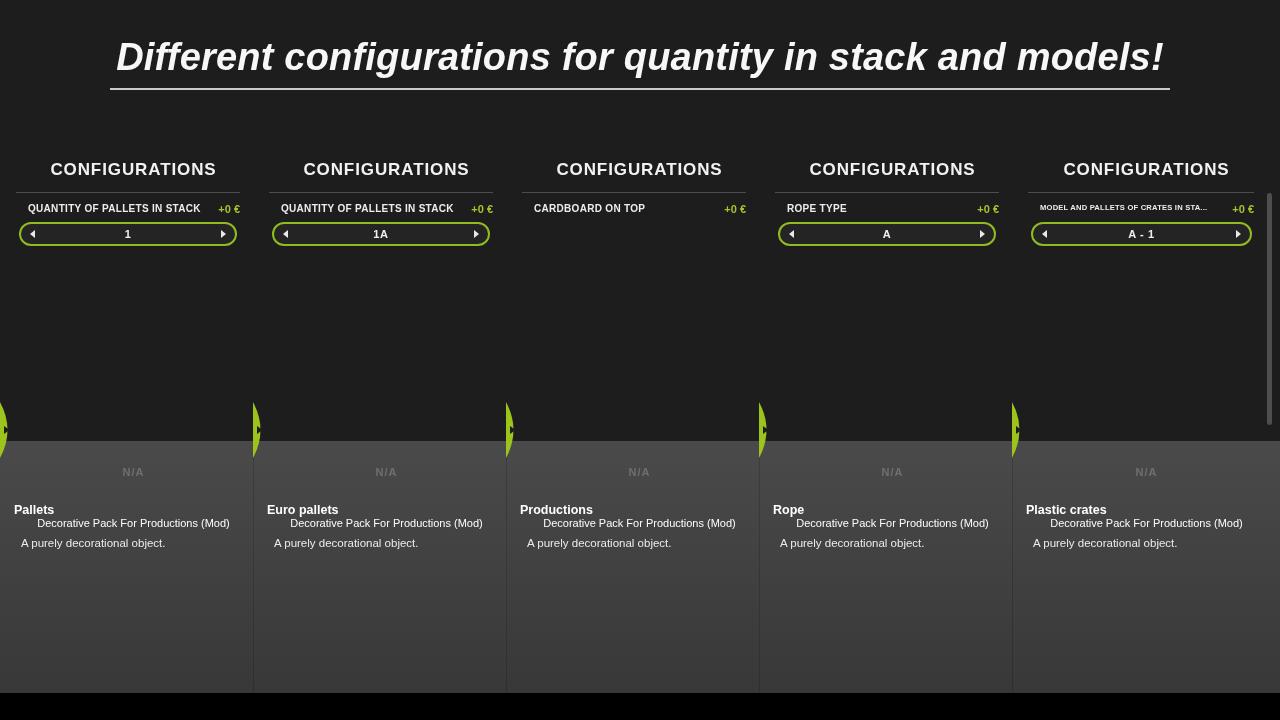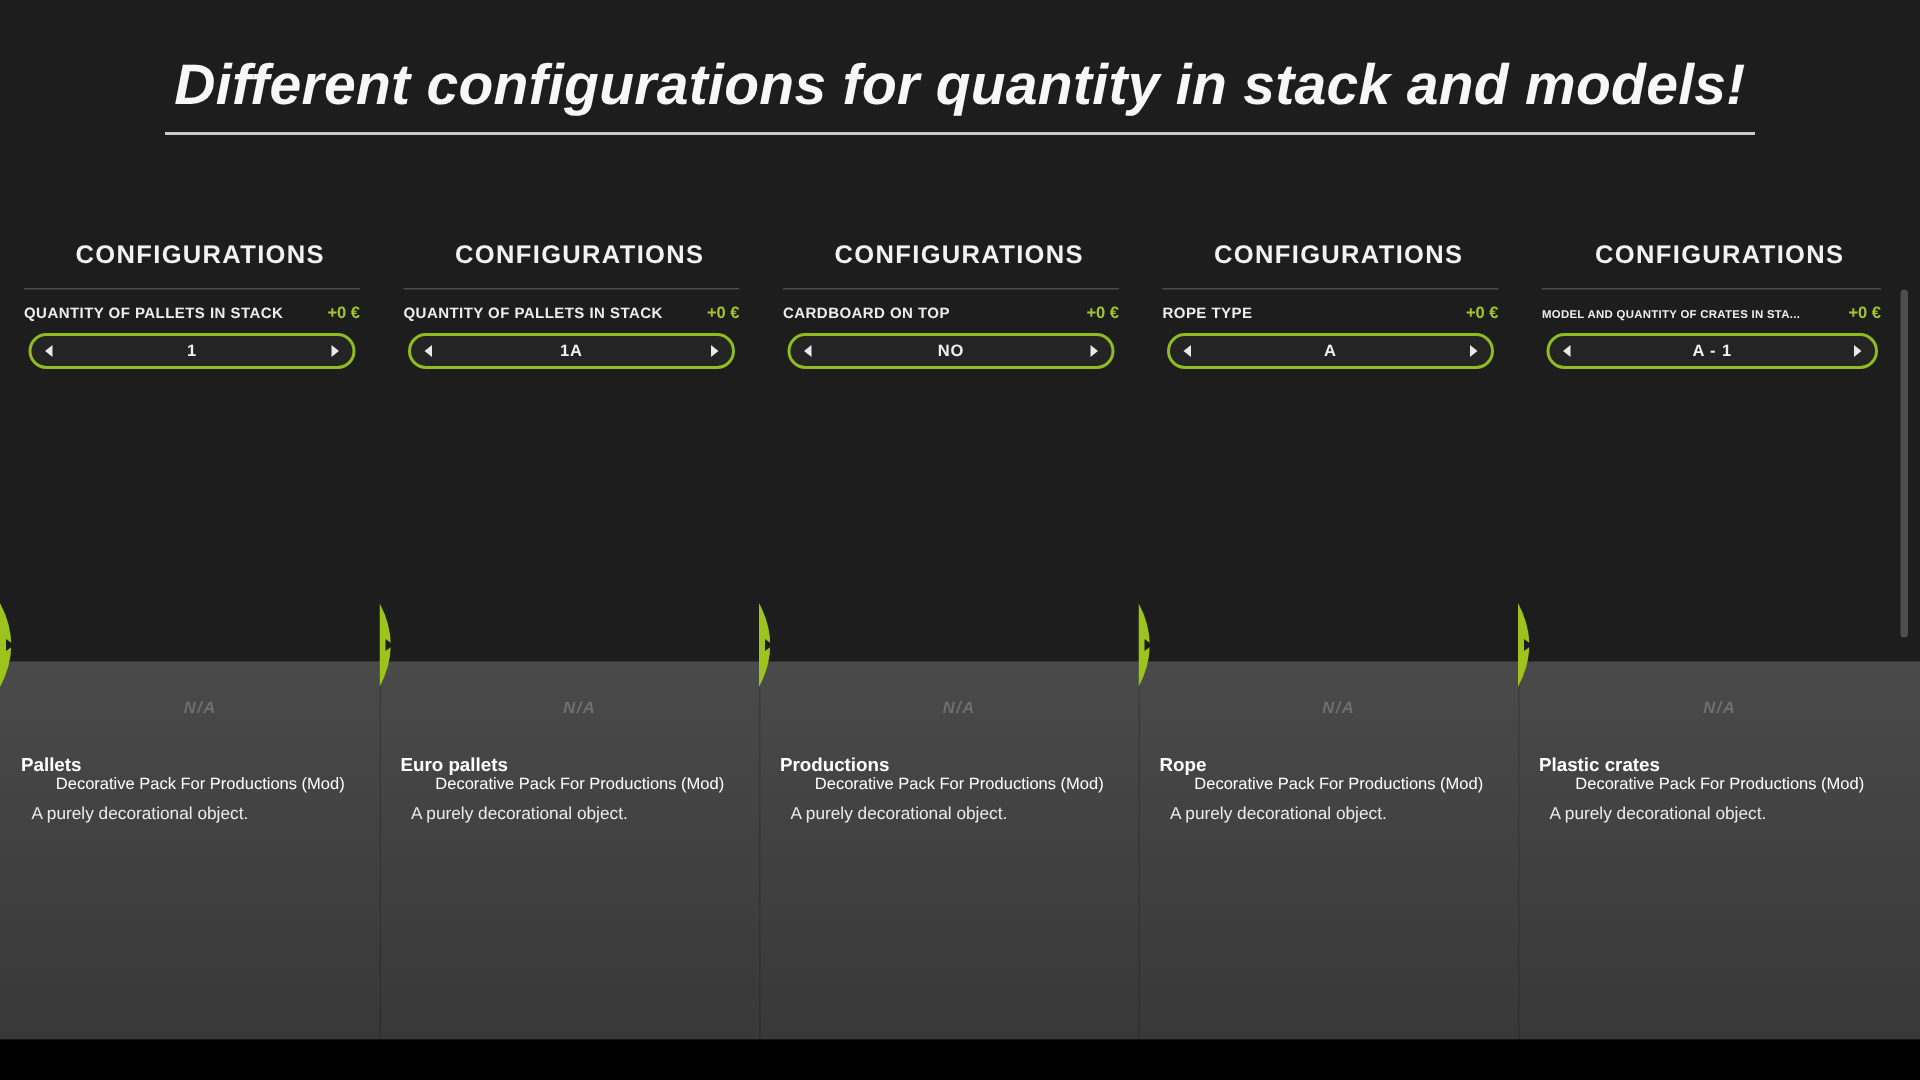"QUANTITY OF PALLETS IN STACK" .optrow { align-items: center -> flex-start; left: 16px -> 28px }
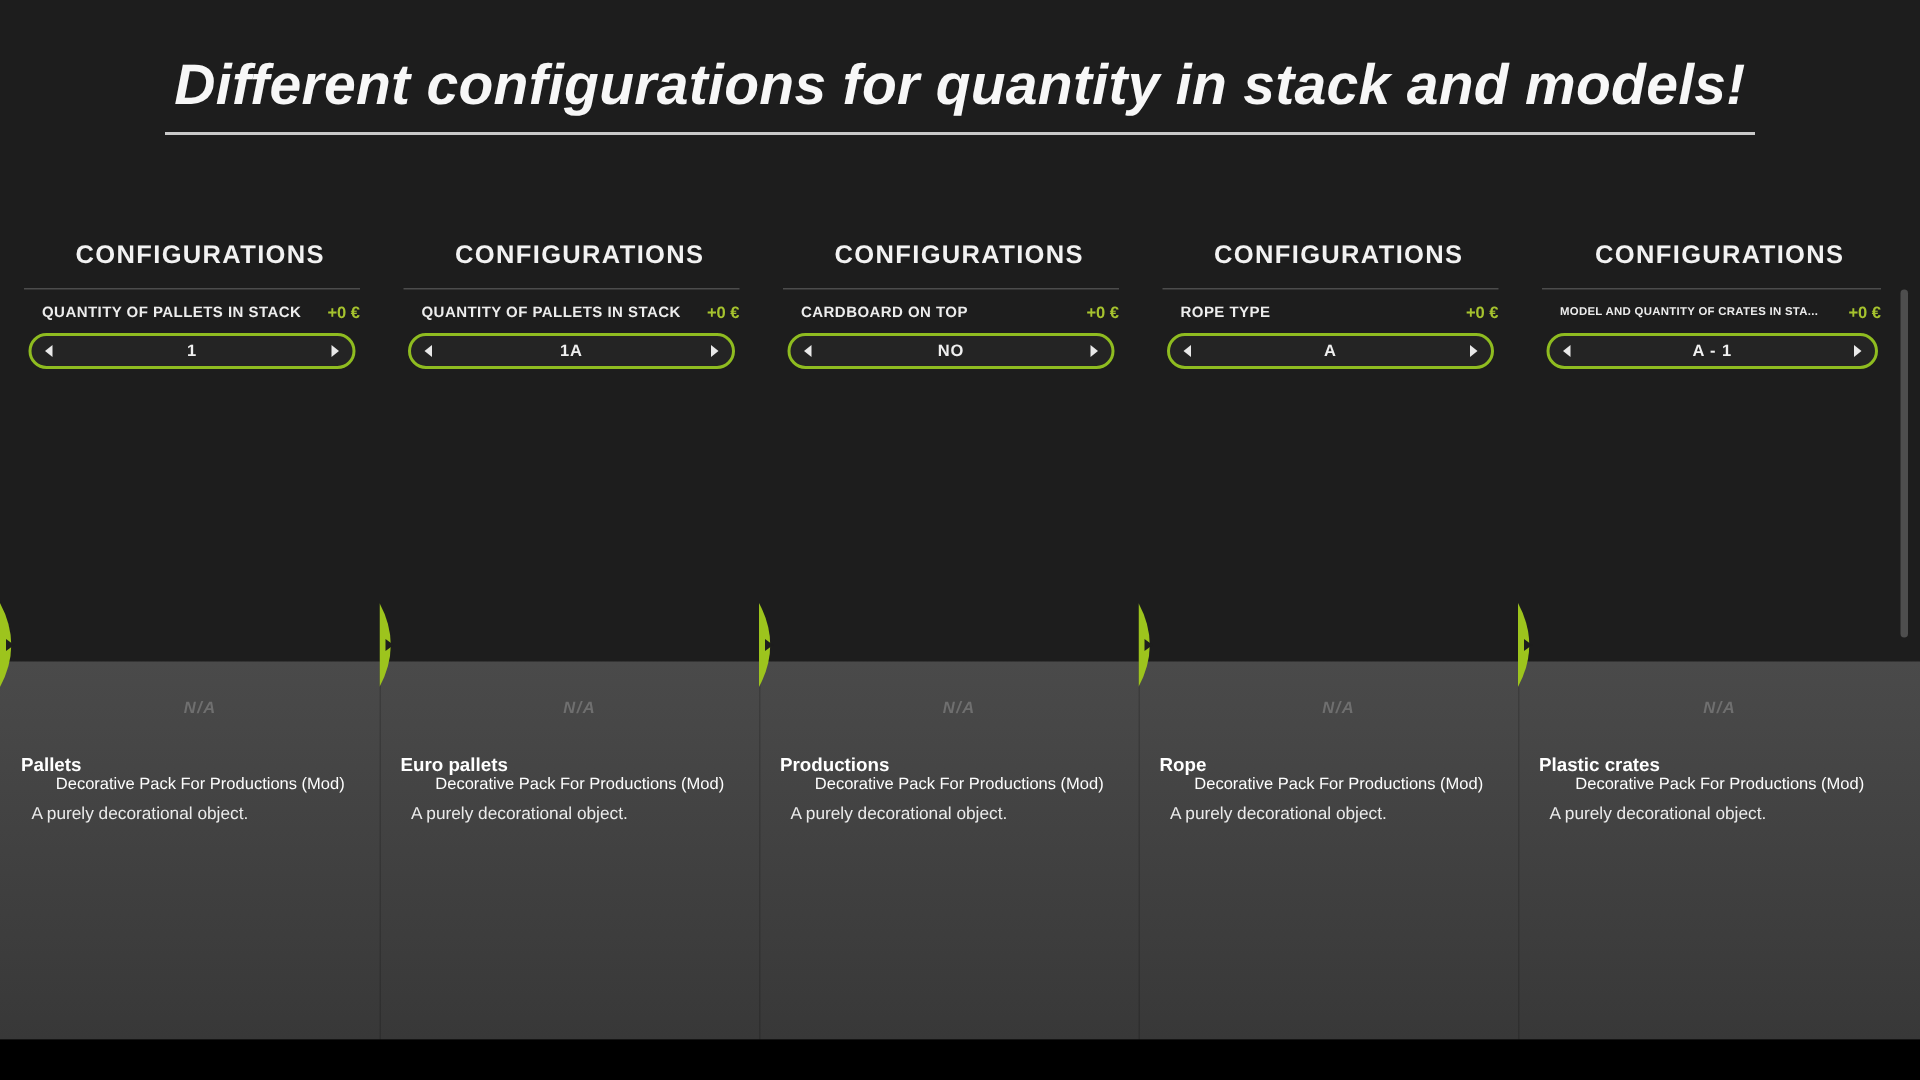"MODEL AND QUANTITY OF CRATES" span.optlabel { text: QUANTITY -> PALLETS }
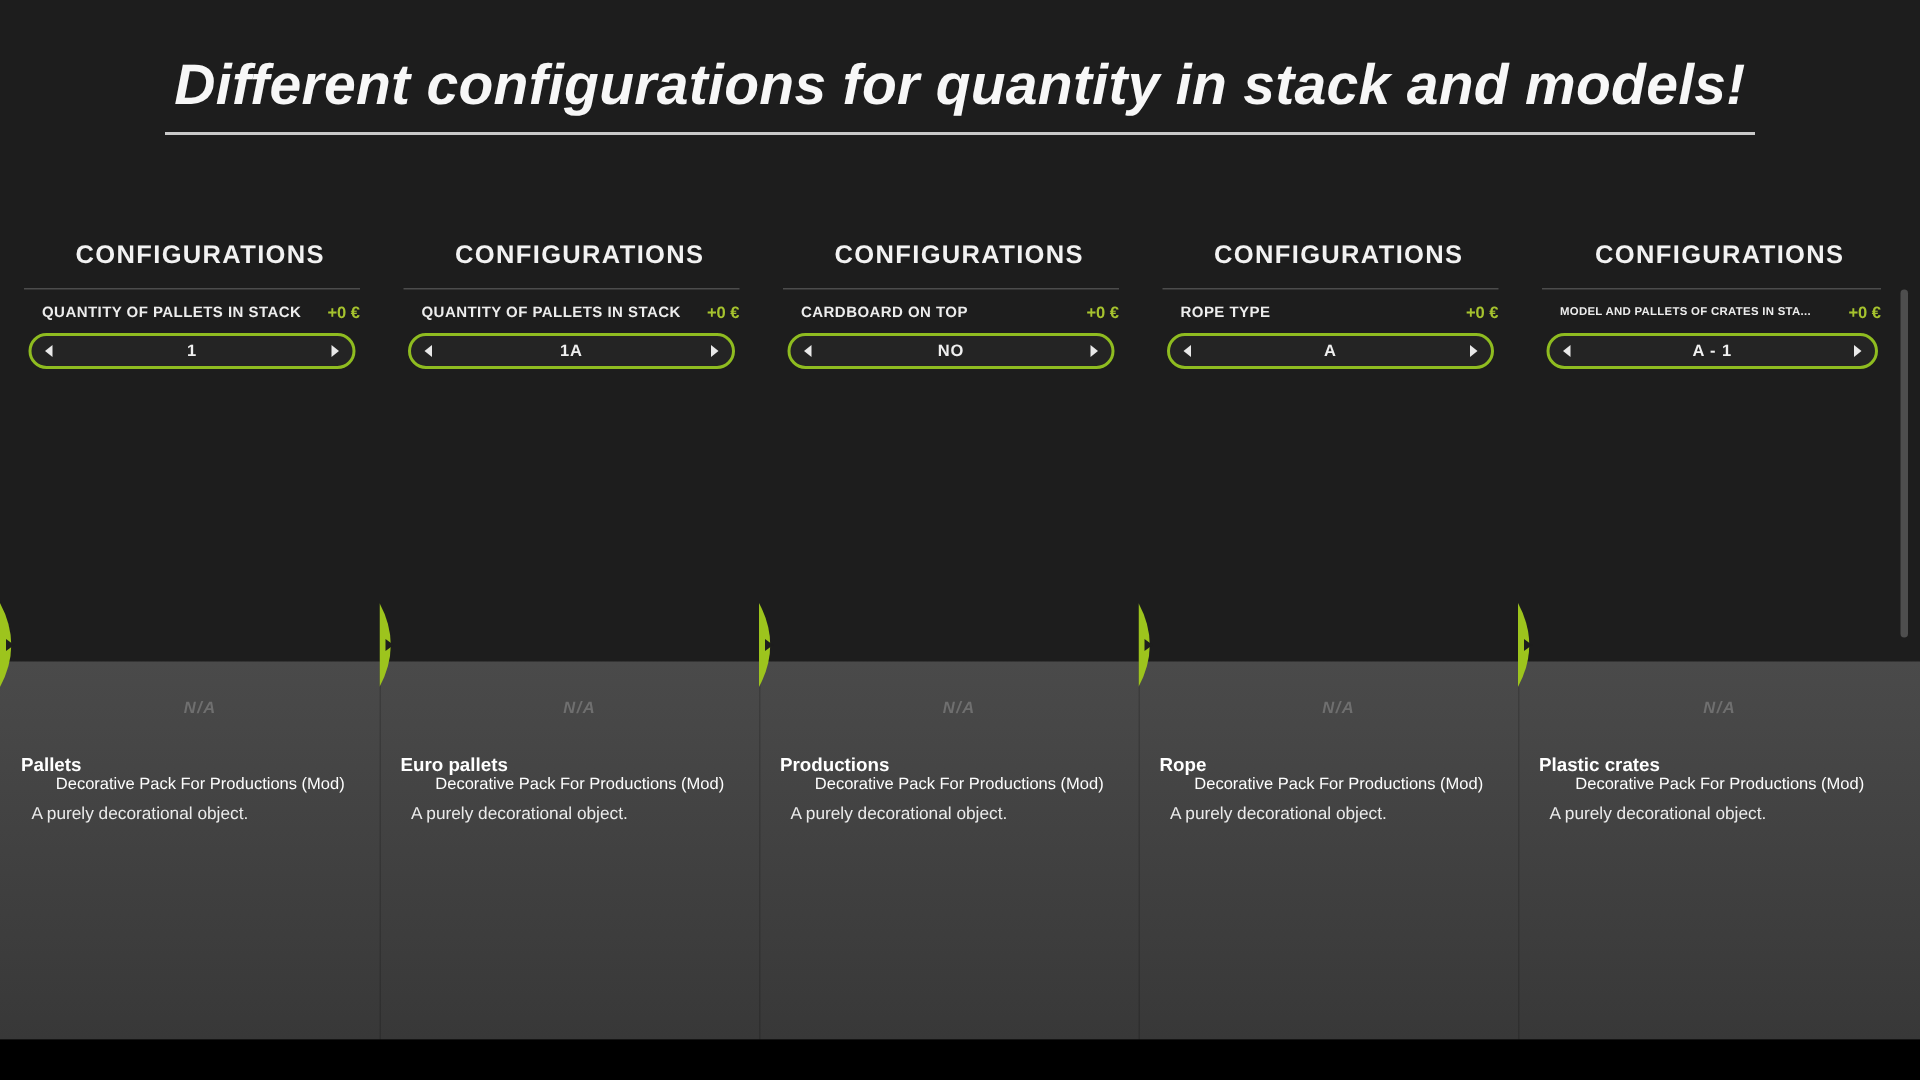"NO" div.stepper { html: <div> <span></span> <span>NO</span> <span></span> </div> -> none }
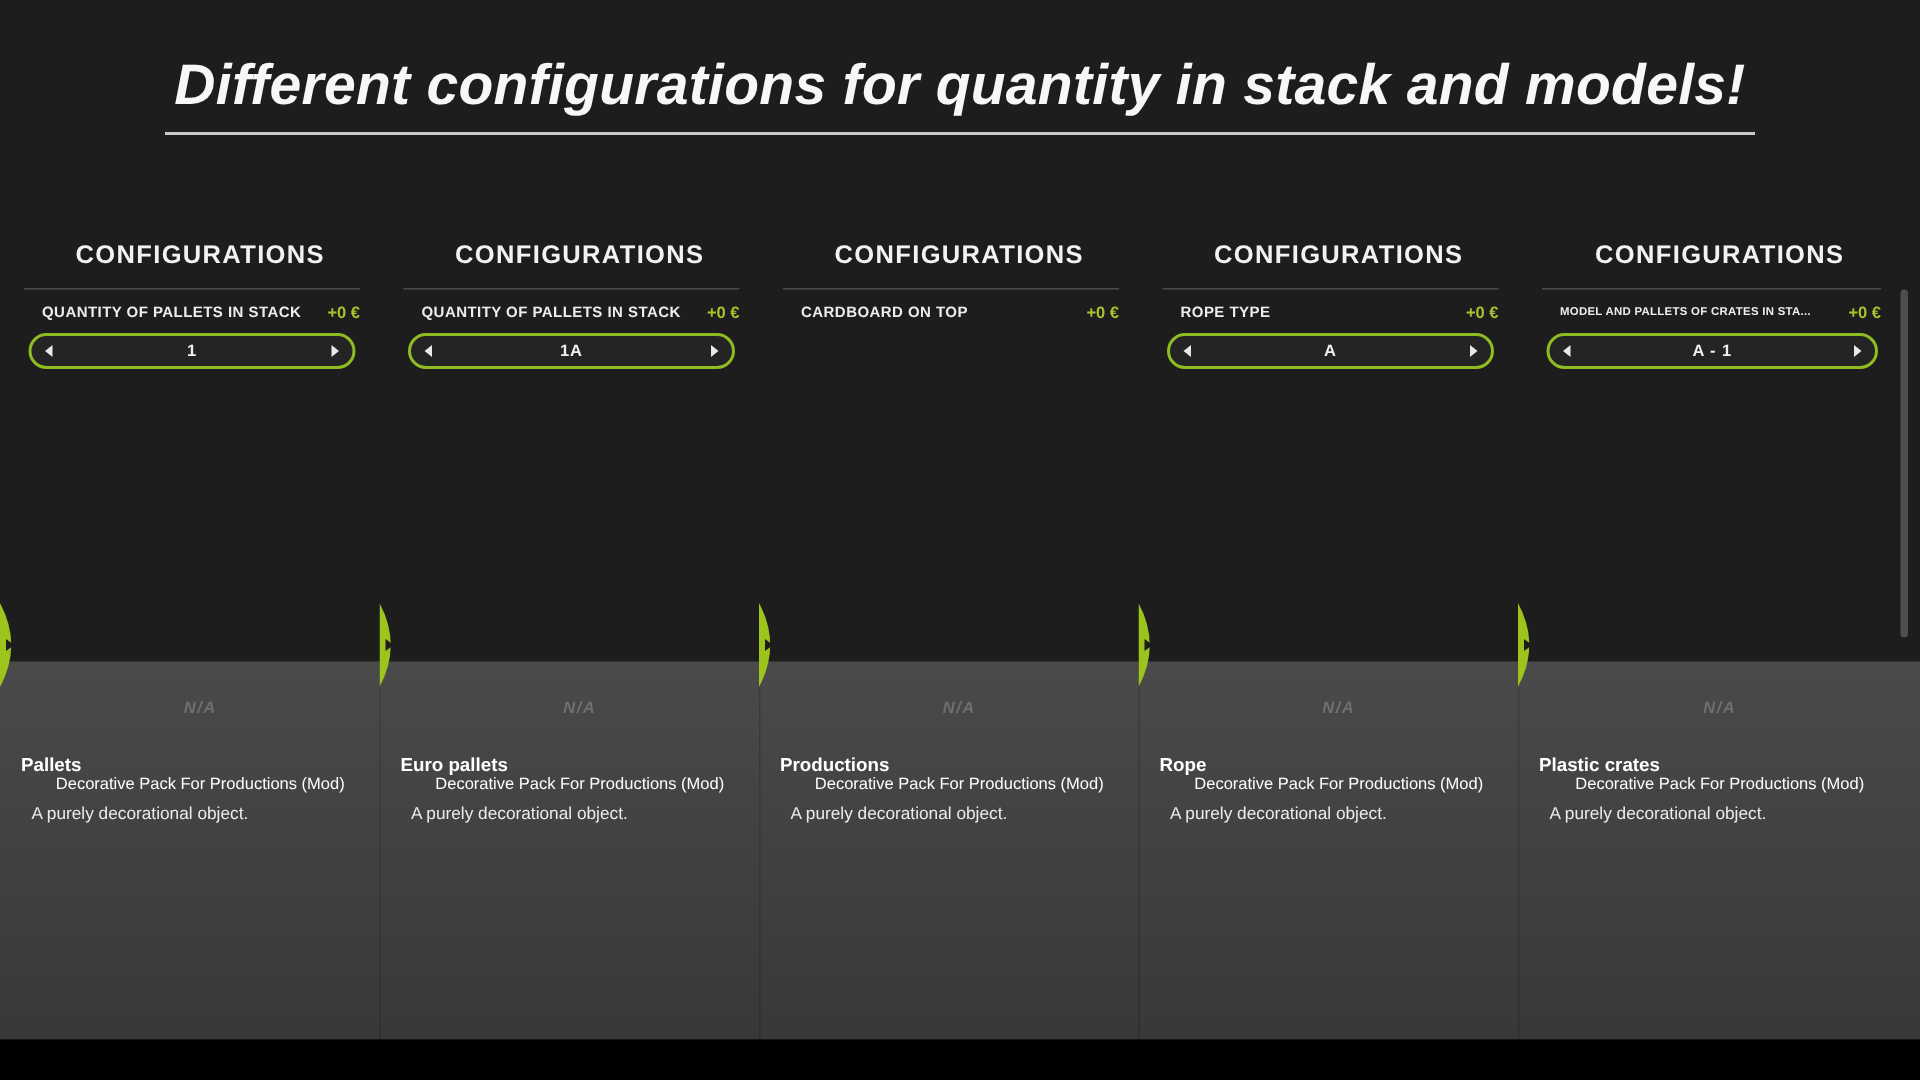"N/A" .na { font-style: italic -> none }
